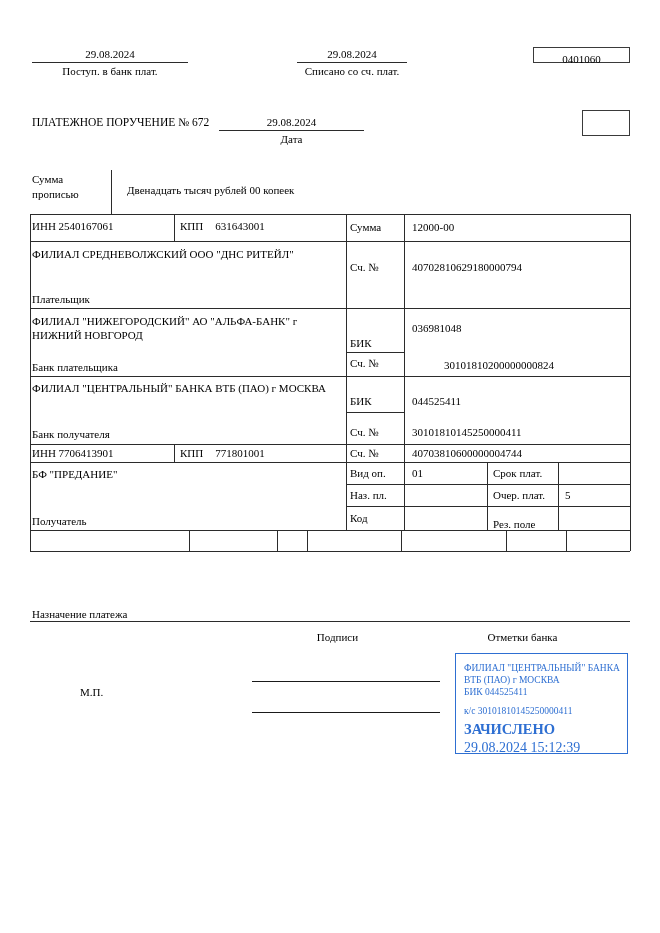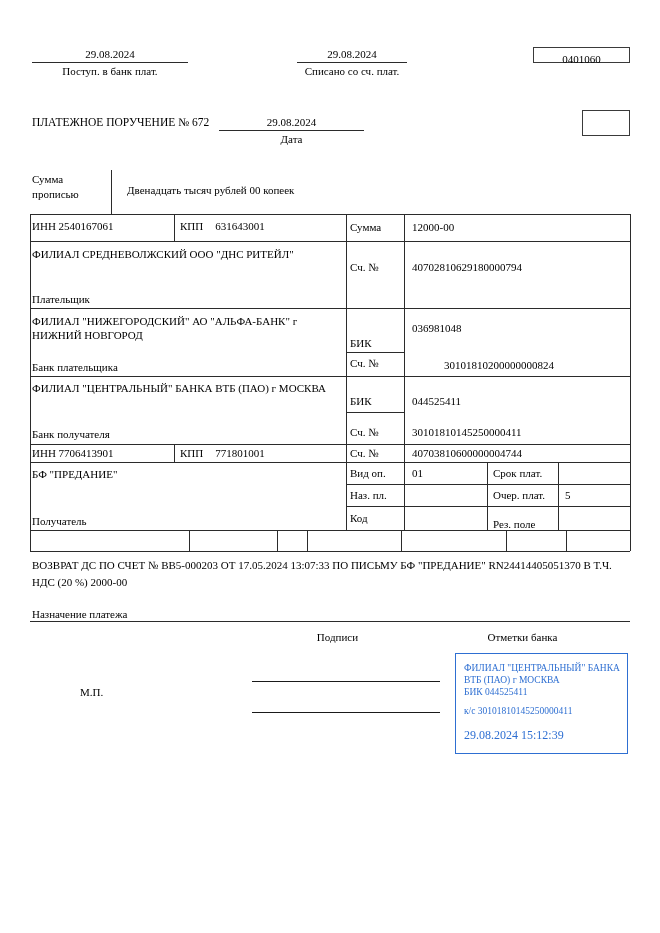"ВОЗВРАТ ДС ПО СЧЕТ №" div.wrap { html: <div>ВОЗВРАТ ДС ПО СЧЕТ № ВВ5-000203 ОТ 17.05.2024 13:07:33 ПО ПИСЬМУ БФ "ПРЕДАНИЕ" RN24414405051370 В Т.Ч. НДС (20 %) 2000-00</div> -> none }
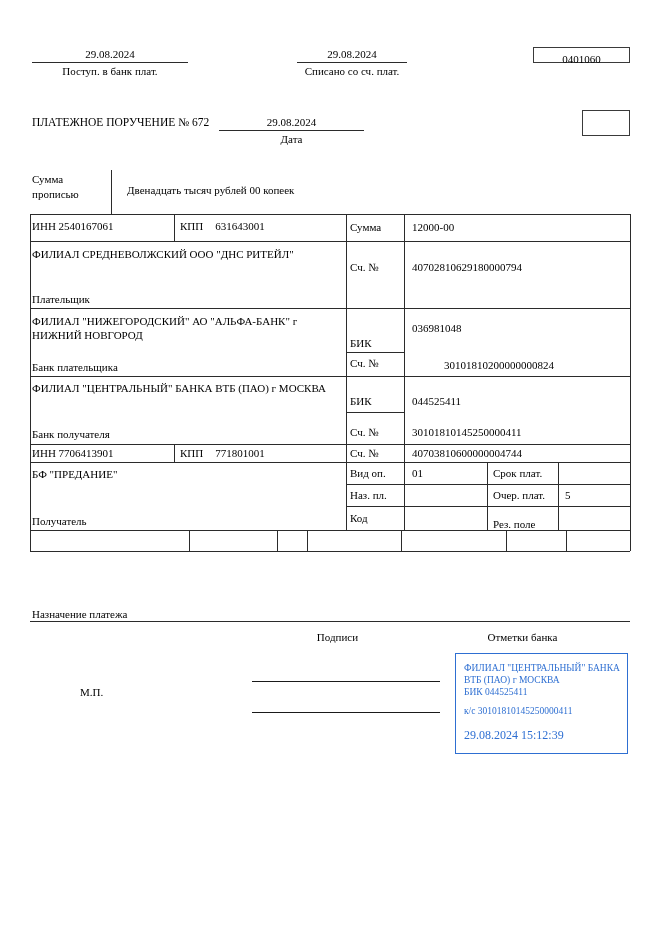"ЗАЧИСЛЕНО" div.big { html: none -> <div>ЗАЧИСЛЕНО</div> }
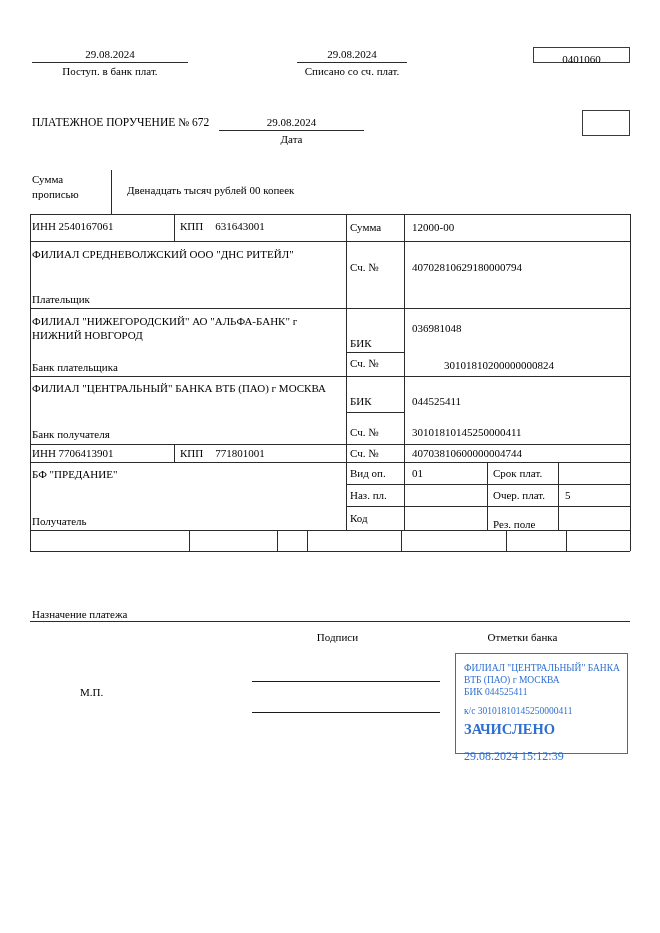"29.08.2024 15:12:39" .stamp .dt { font-size: 12px -> 14px; margin-top: 12px -> 4px }
